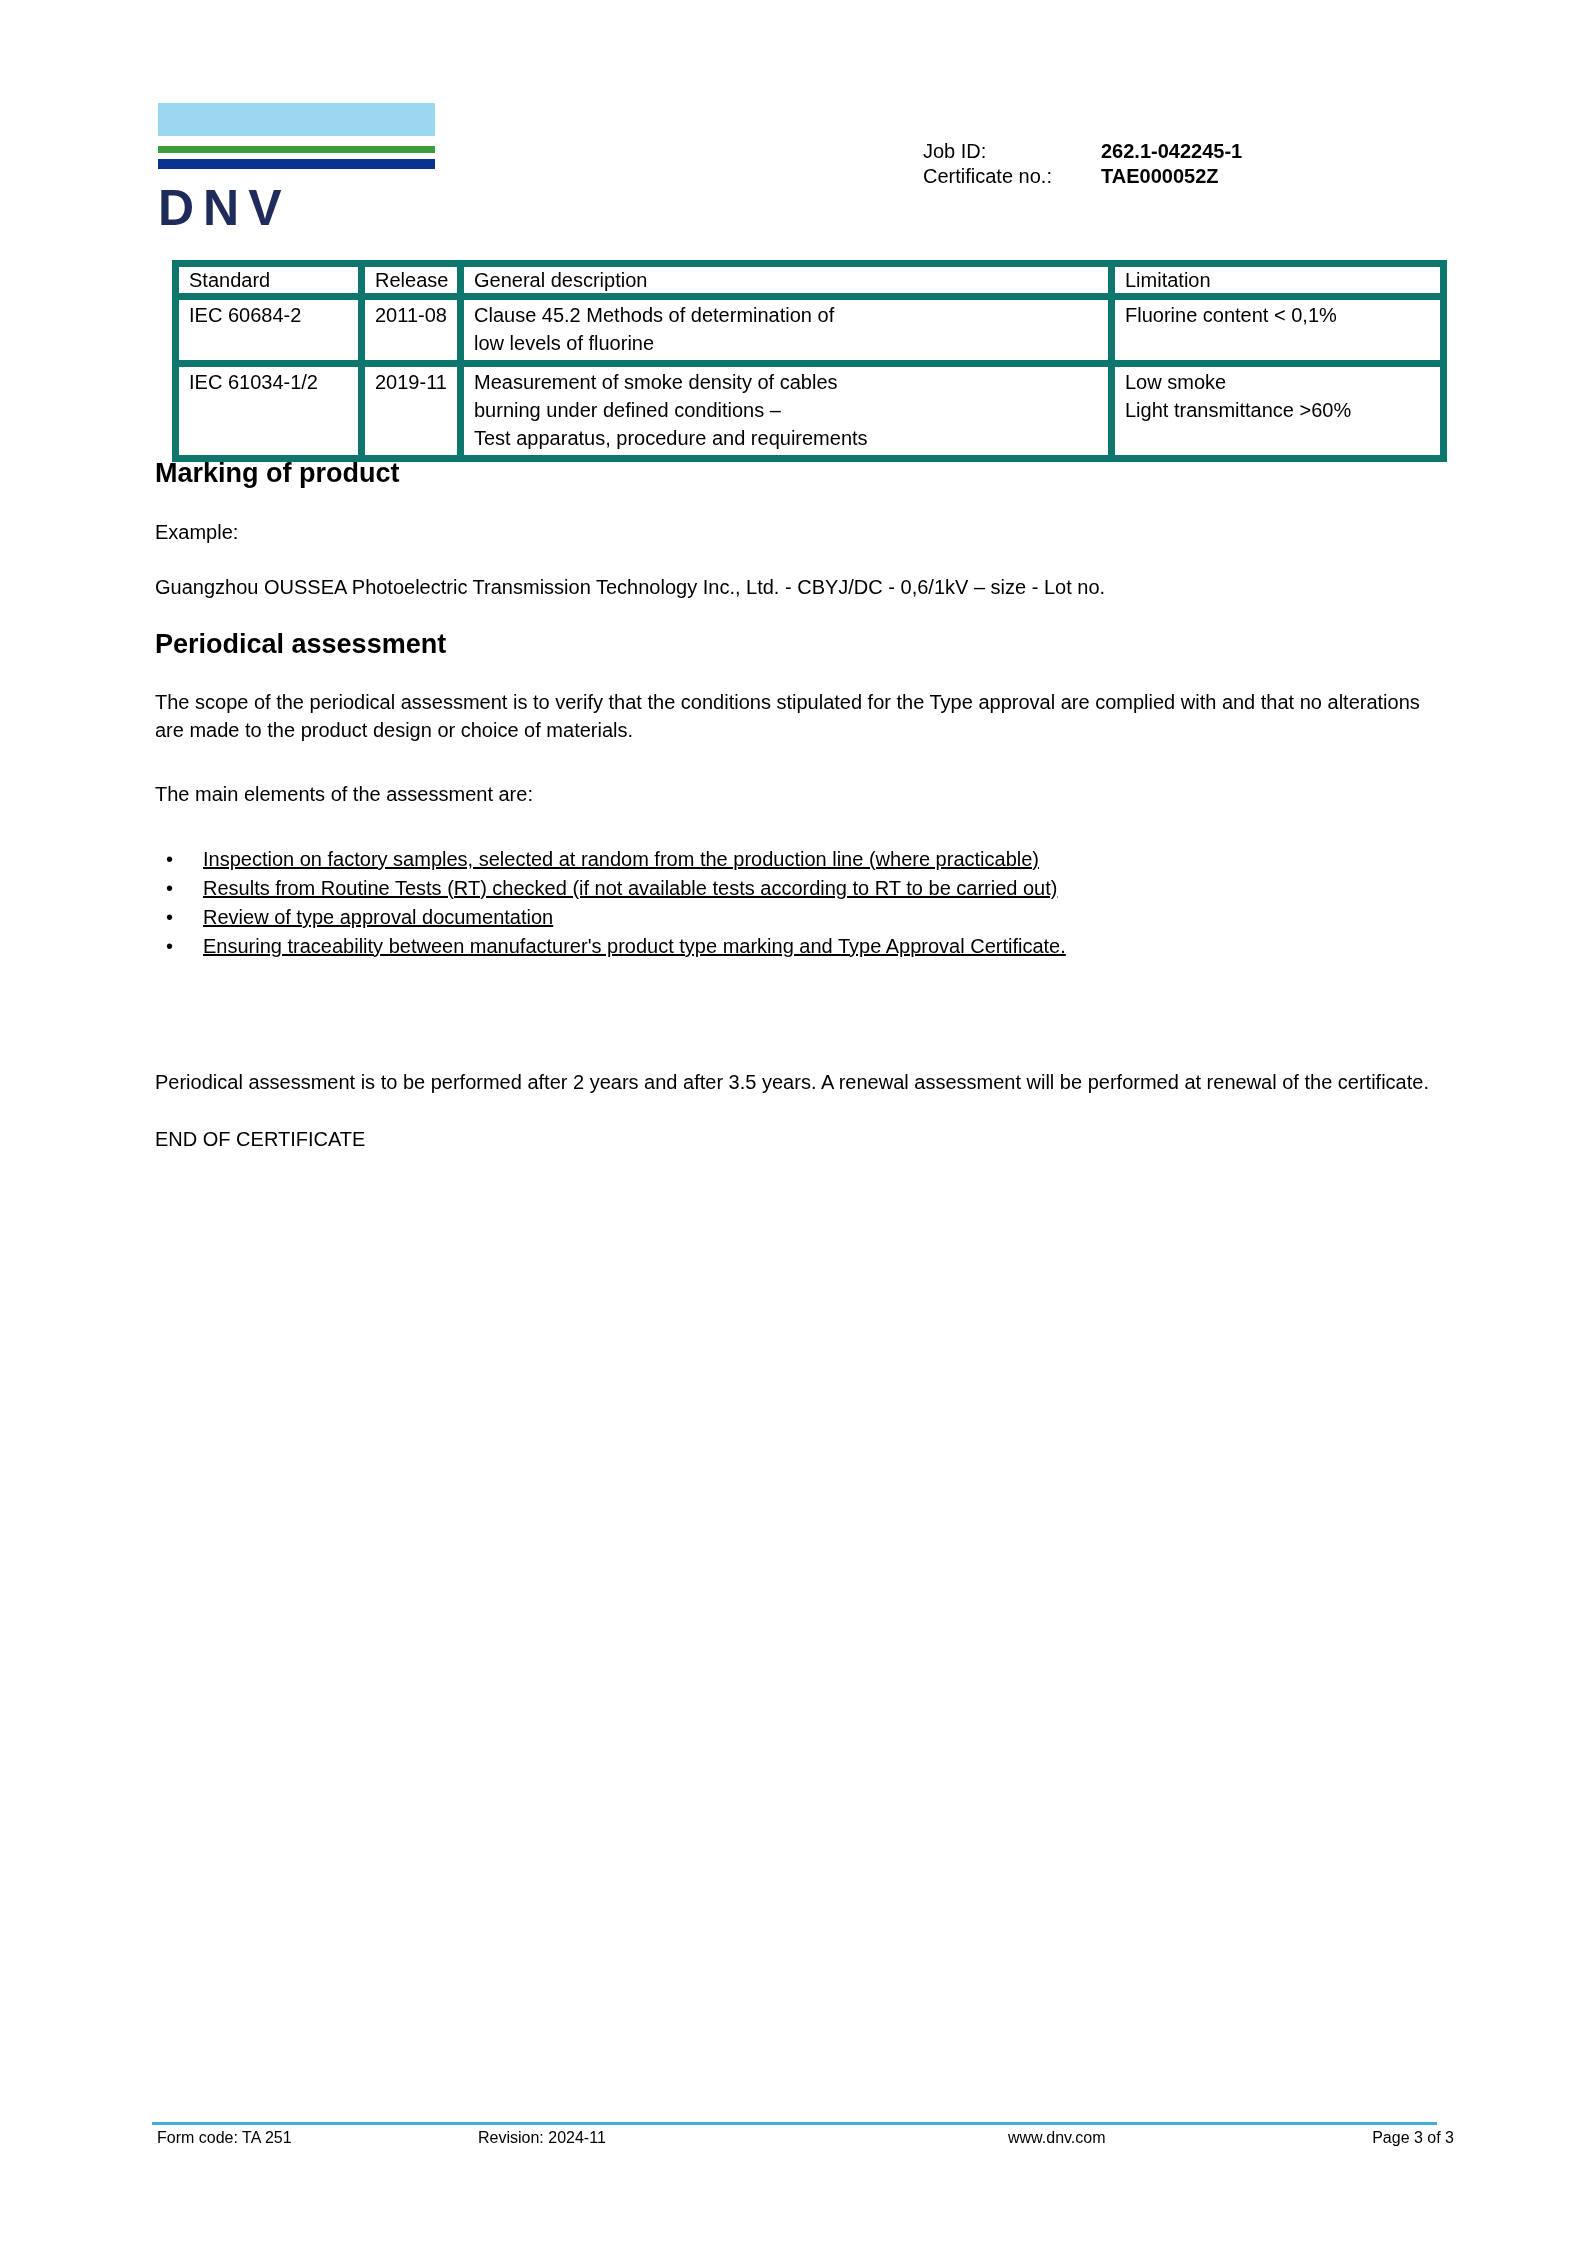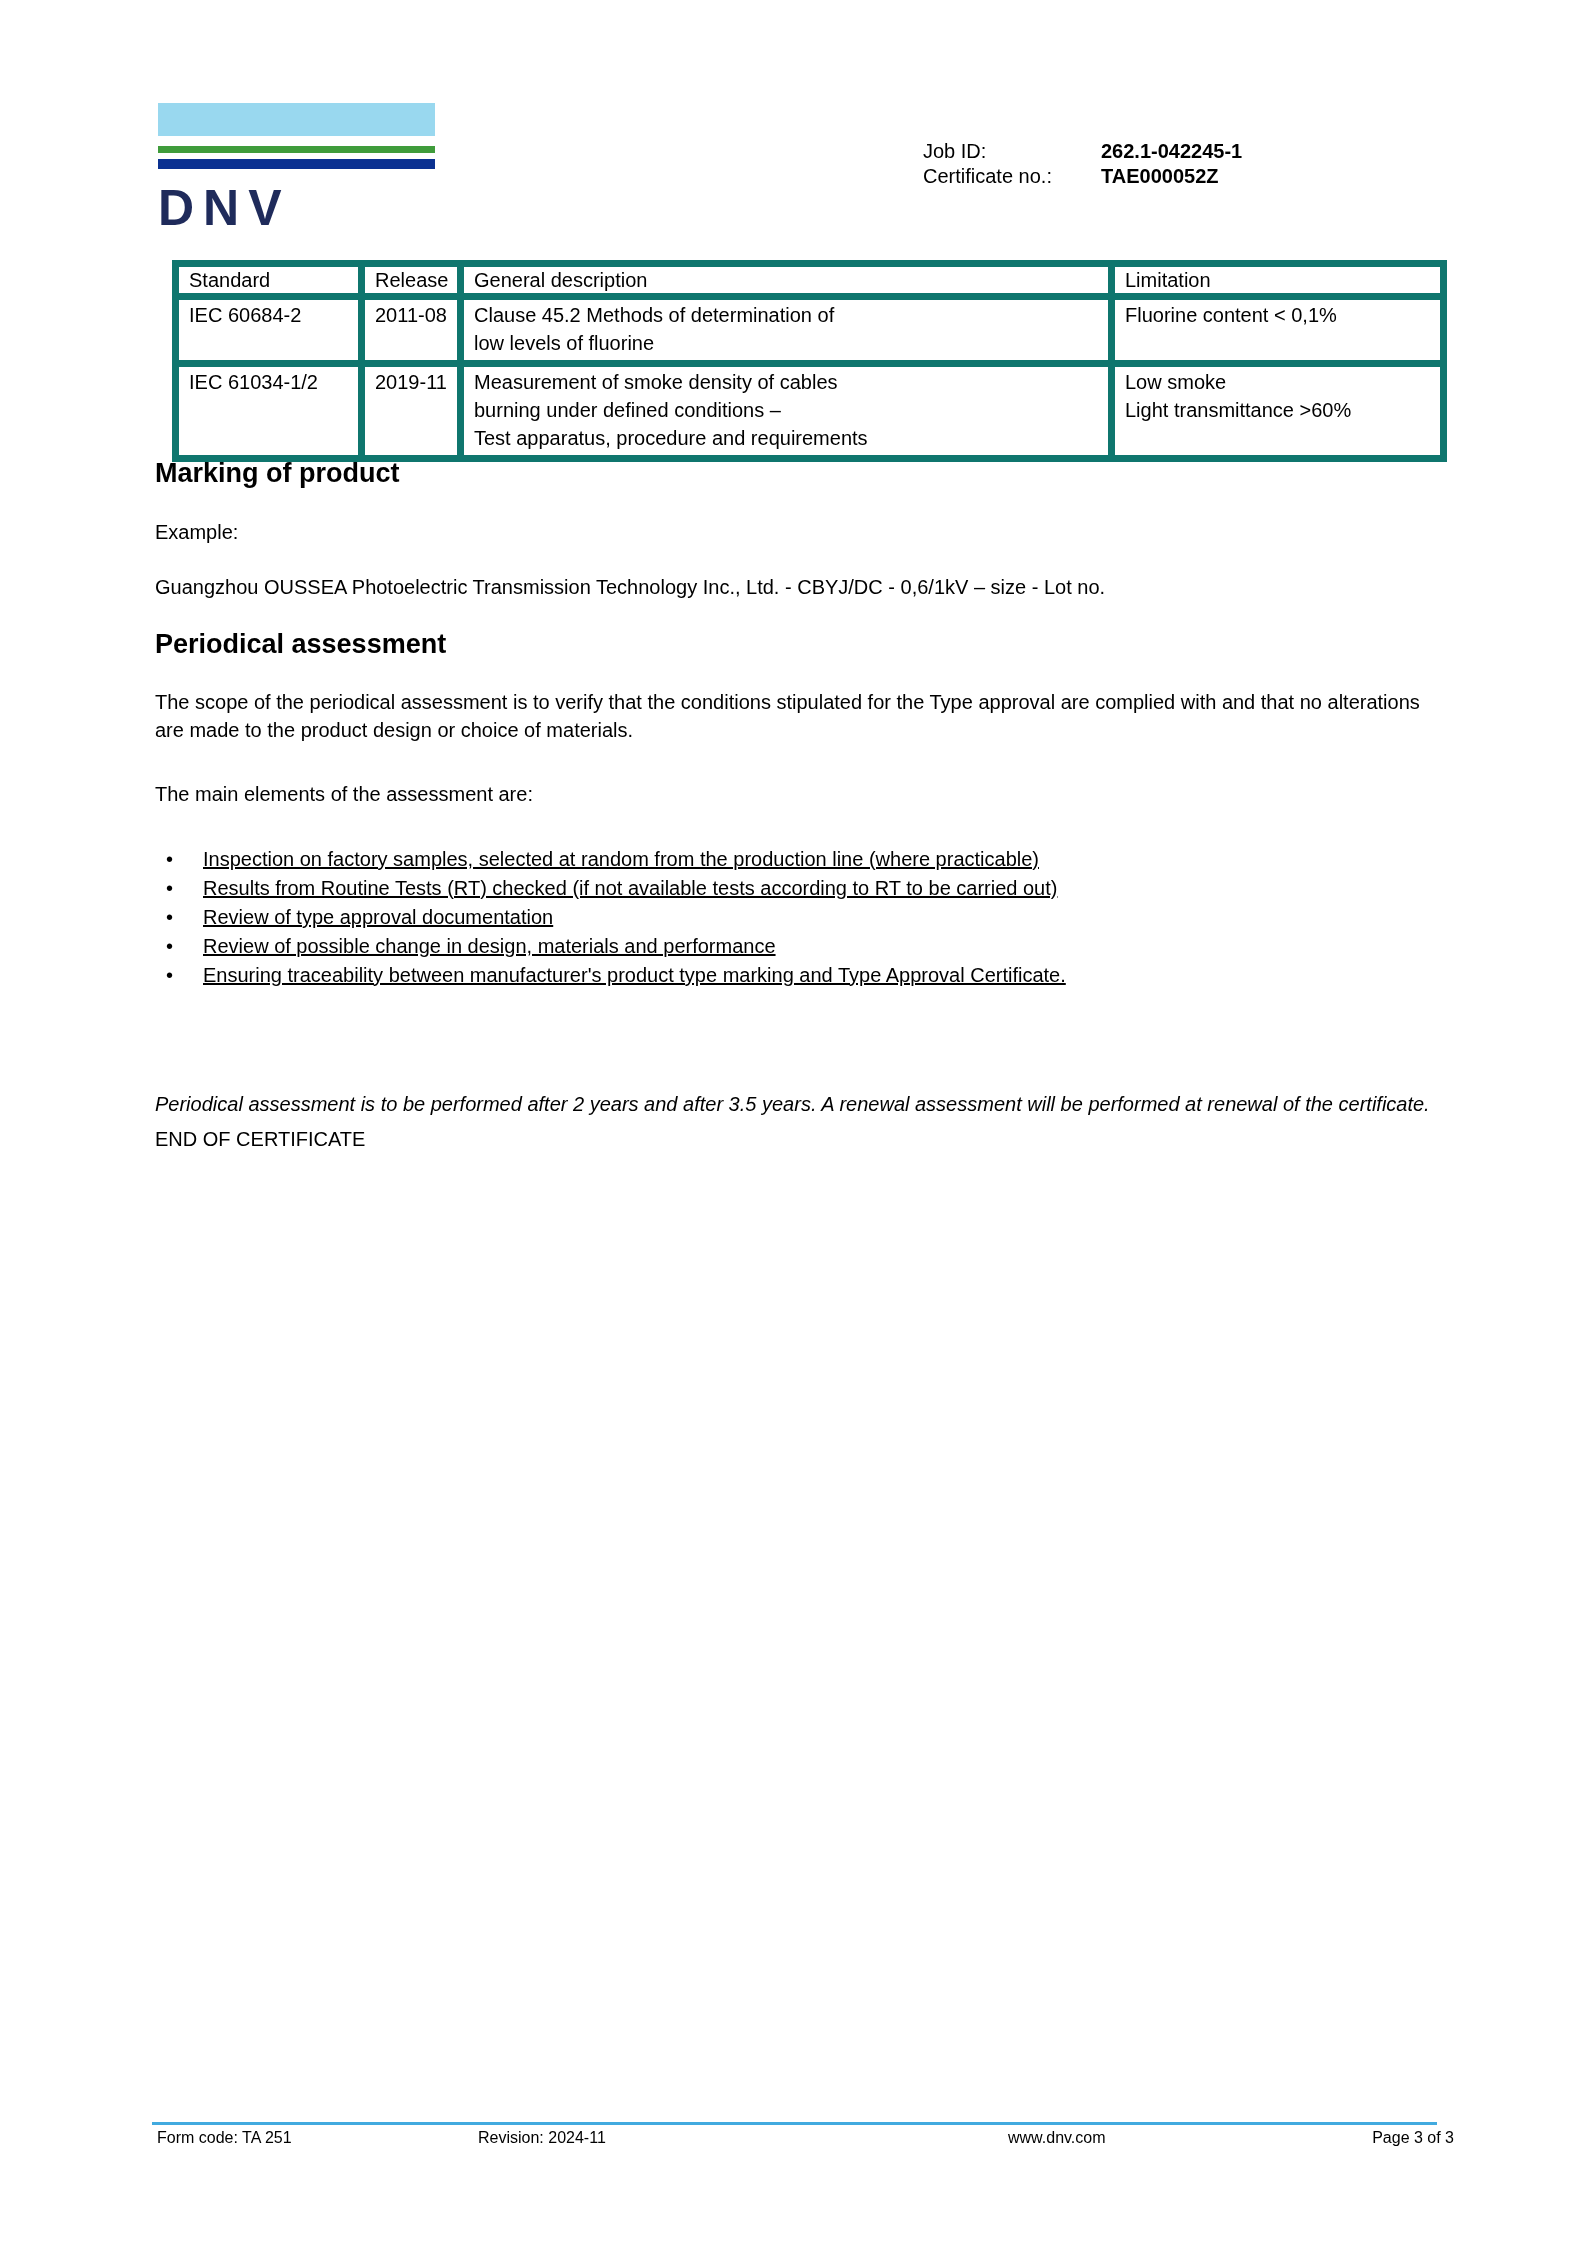"Review of possible change in" li { html: <li>Review of possible change in design, materials and performance</li> -> none }
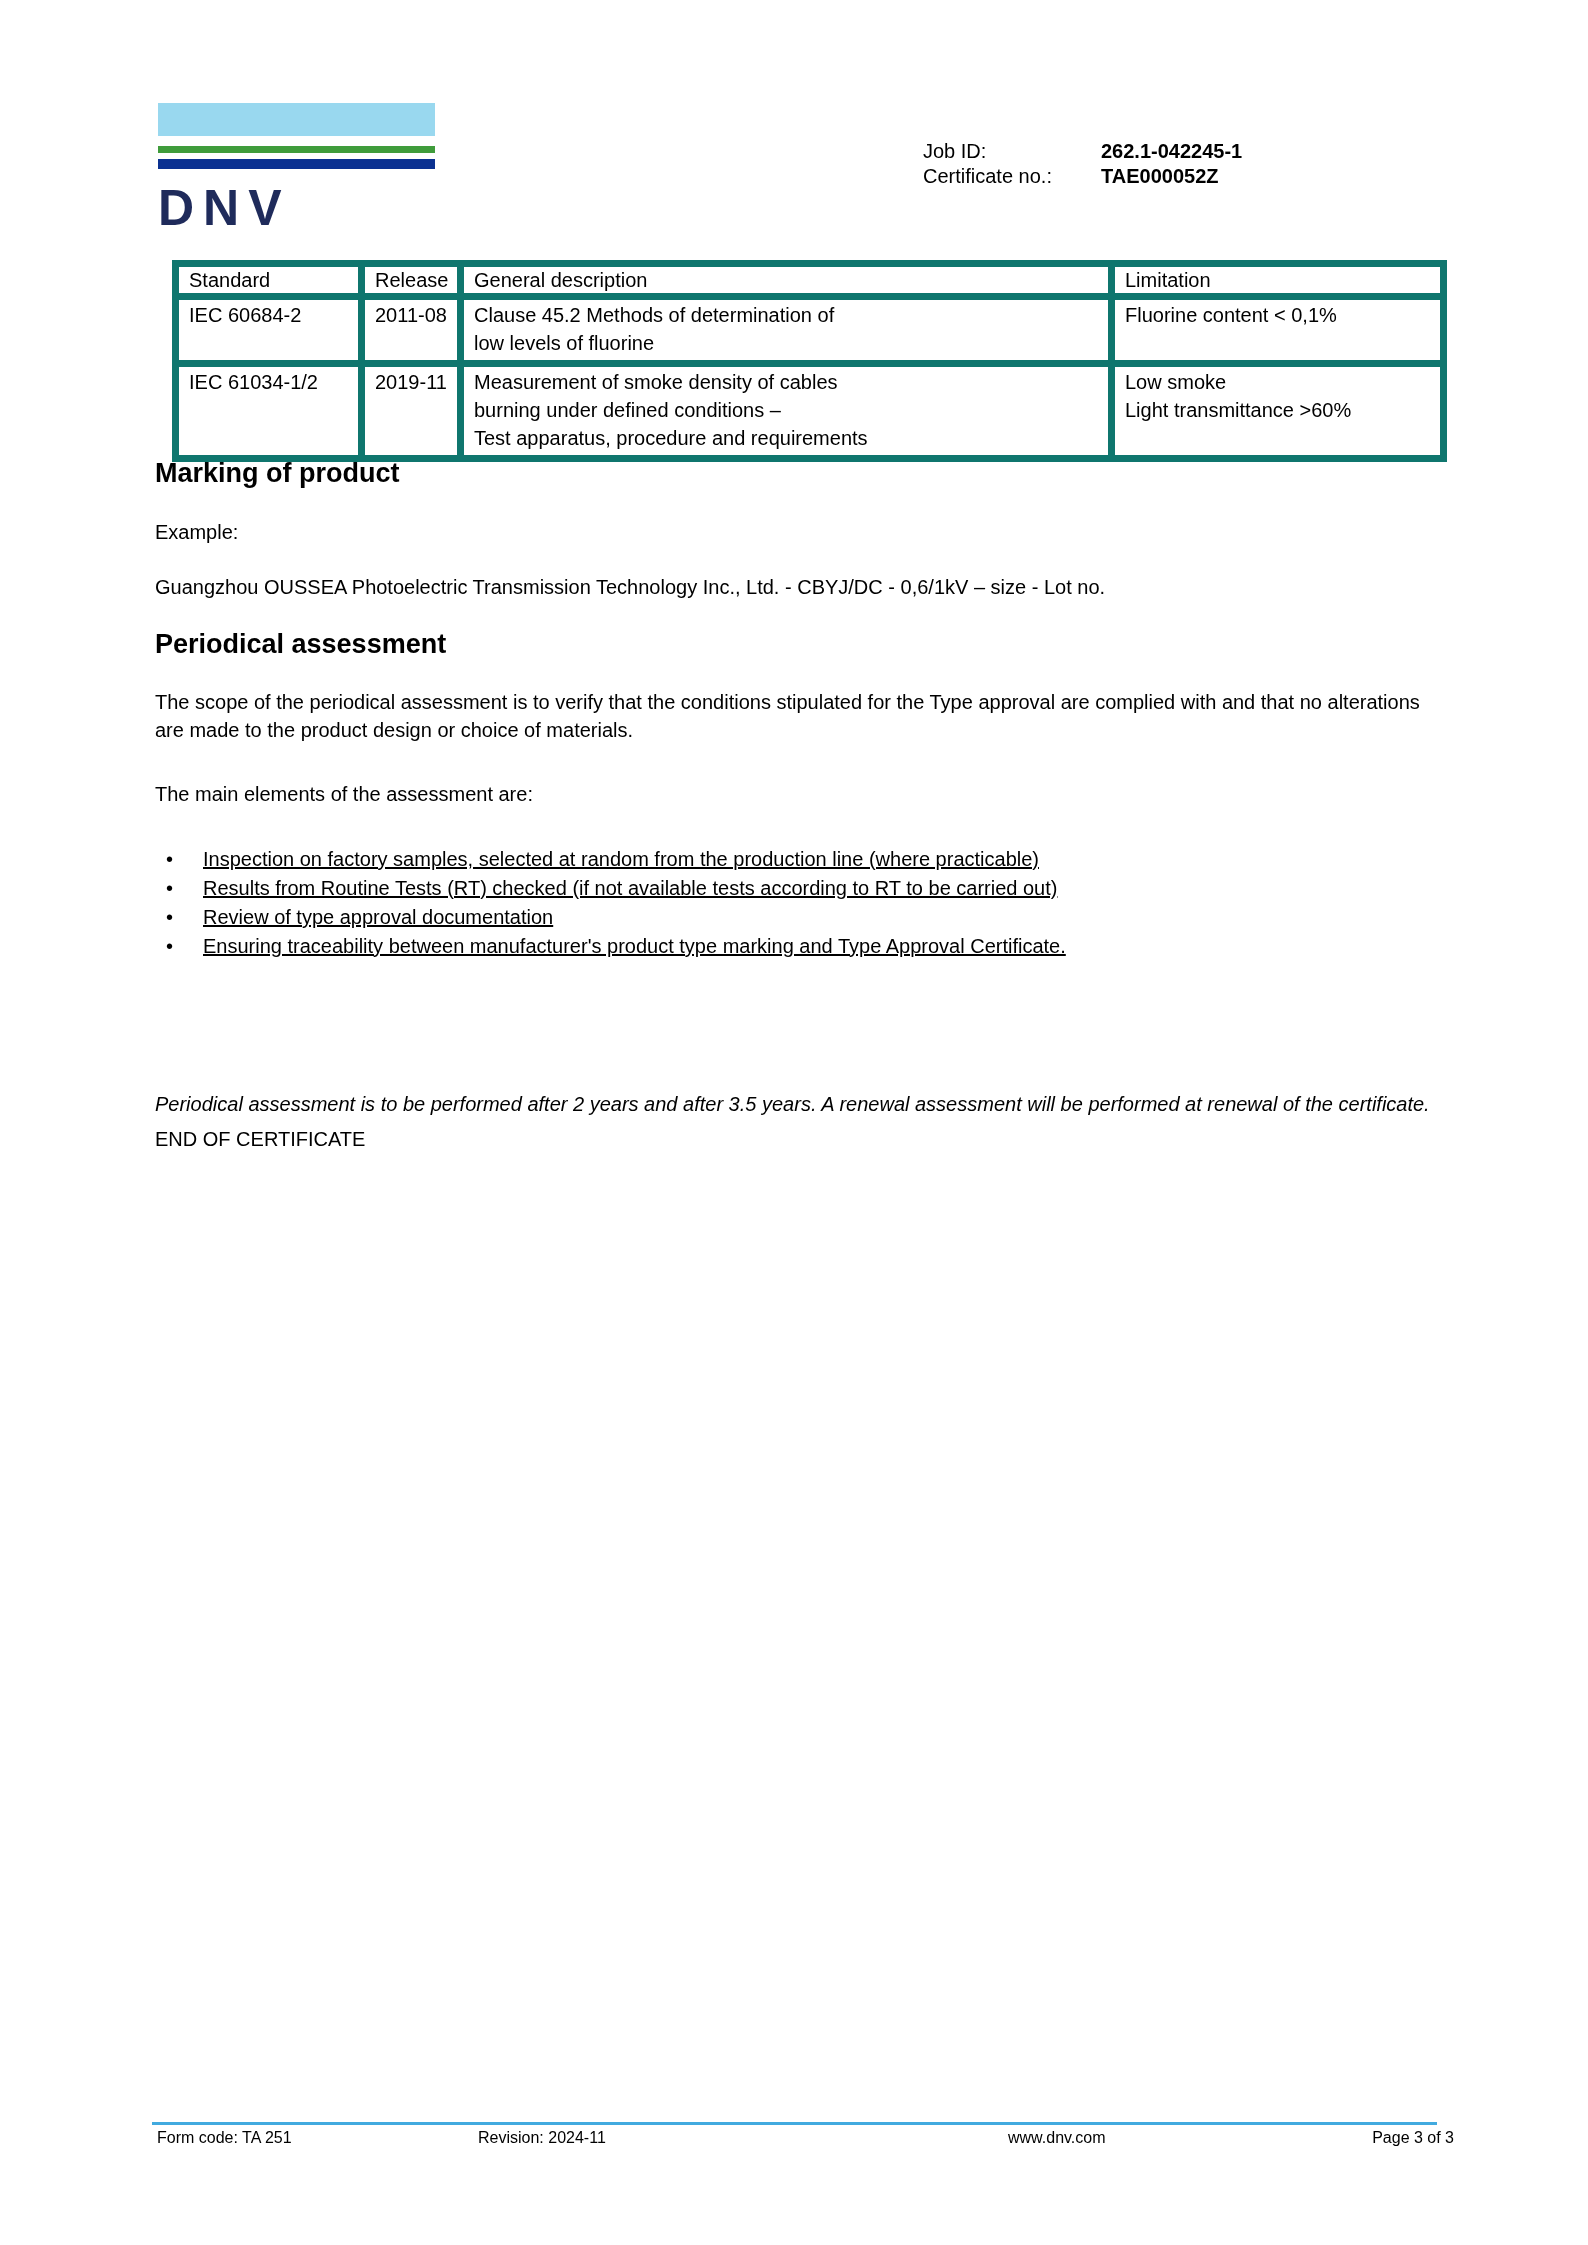"Periodical assessment is to be" #closing-text { font-style: italic -> none; top: 1090px -> 1068px }
